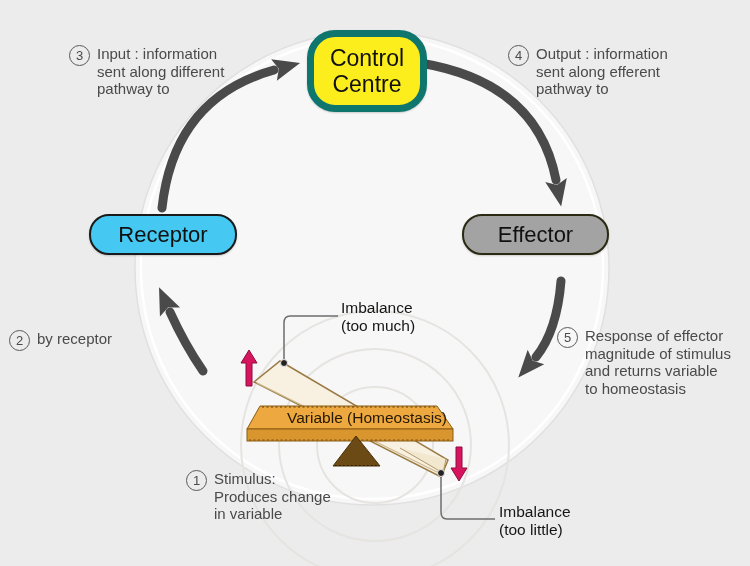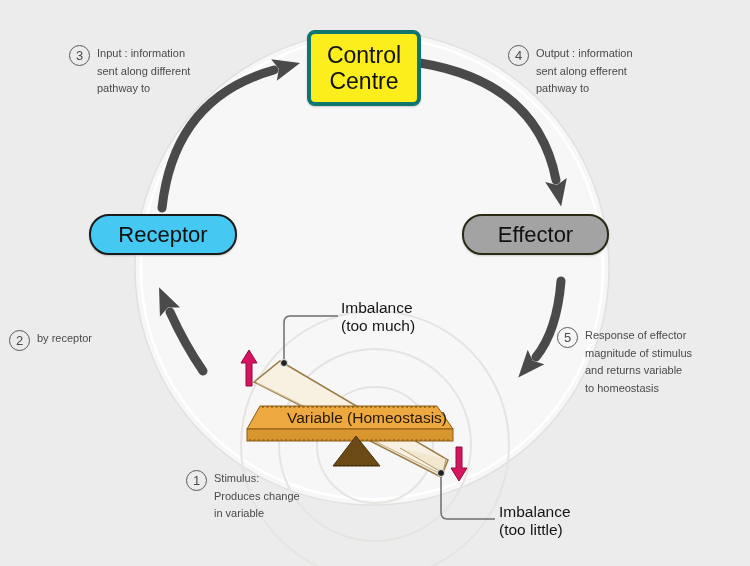"Input : information" .annot-text { font-size: 11px -> 15px }
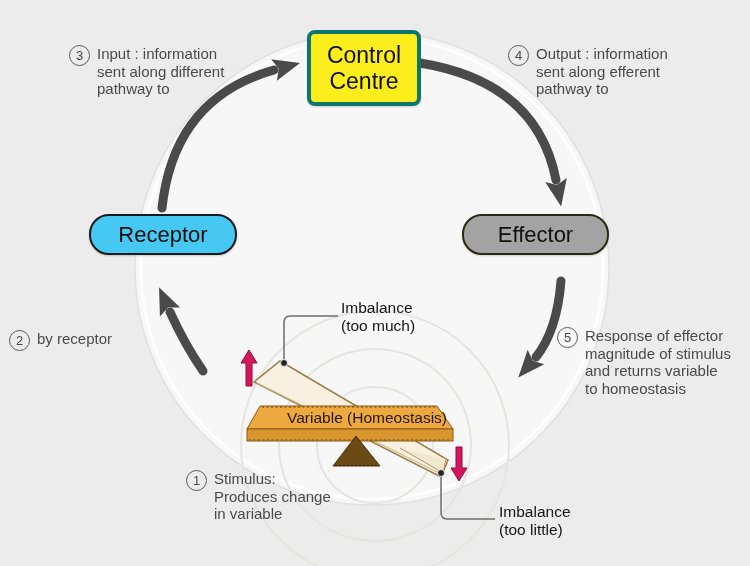"Control" #control-centre { border: 4px solid #0f766e -> 7px solid #0f766e; border-radius: 8px -> 28px }
